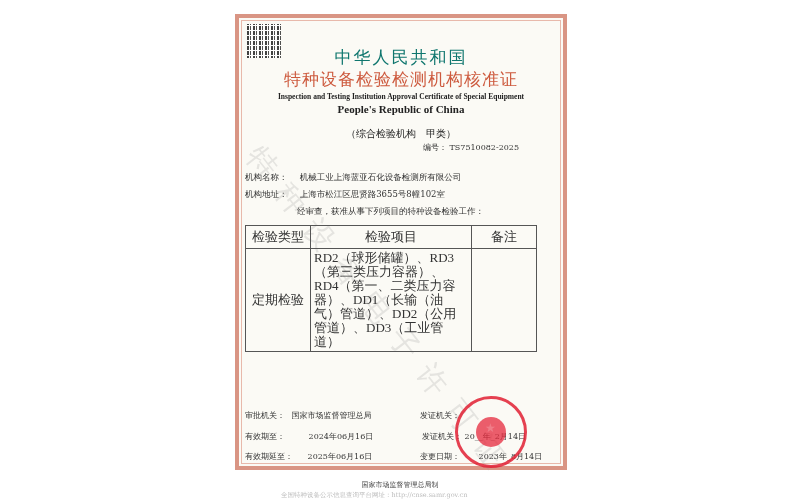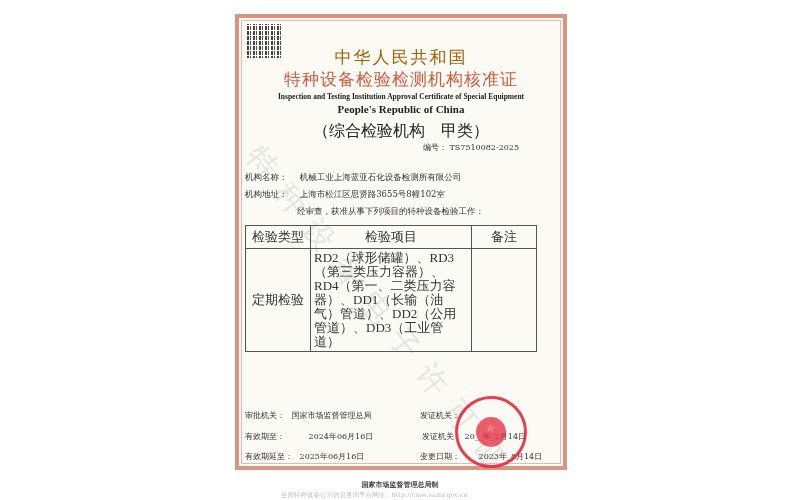"中华人民共和国" .title1 { color: #a16207 -> #0f766e }
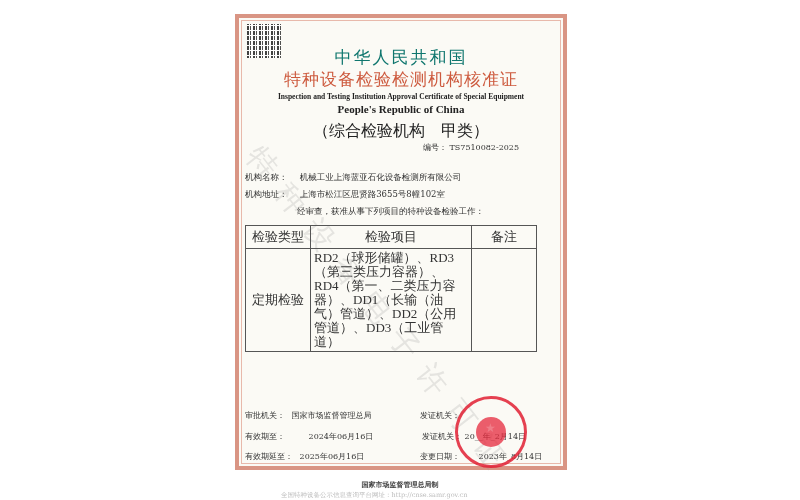"（综合检验机构 甲类）" .subtitle { font-size: 16px -> 10px; top: 103px -> 109px }
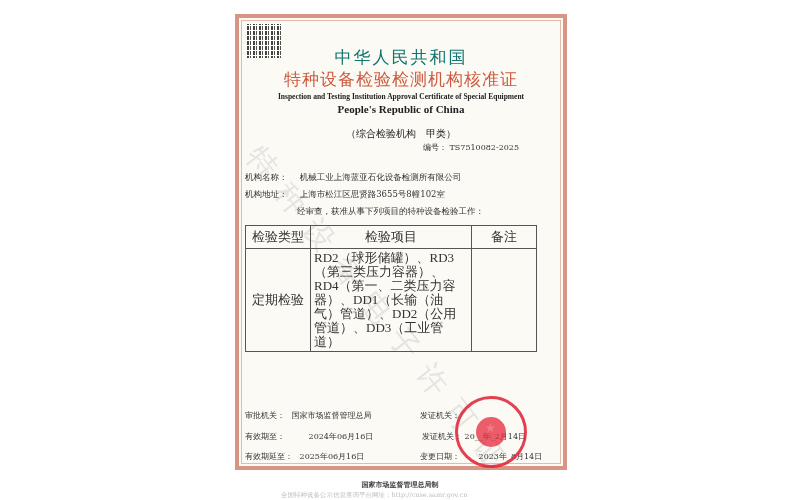"2025年06月16日" span { margin-left: 4px -> 12px }
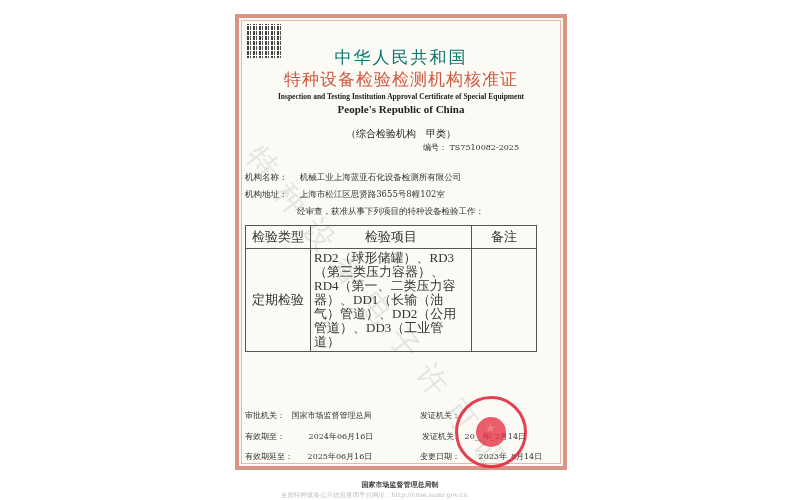"国家市场监督管理总局制" .maker { font-weight: bold -> none }
